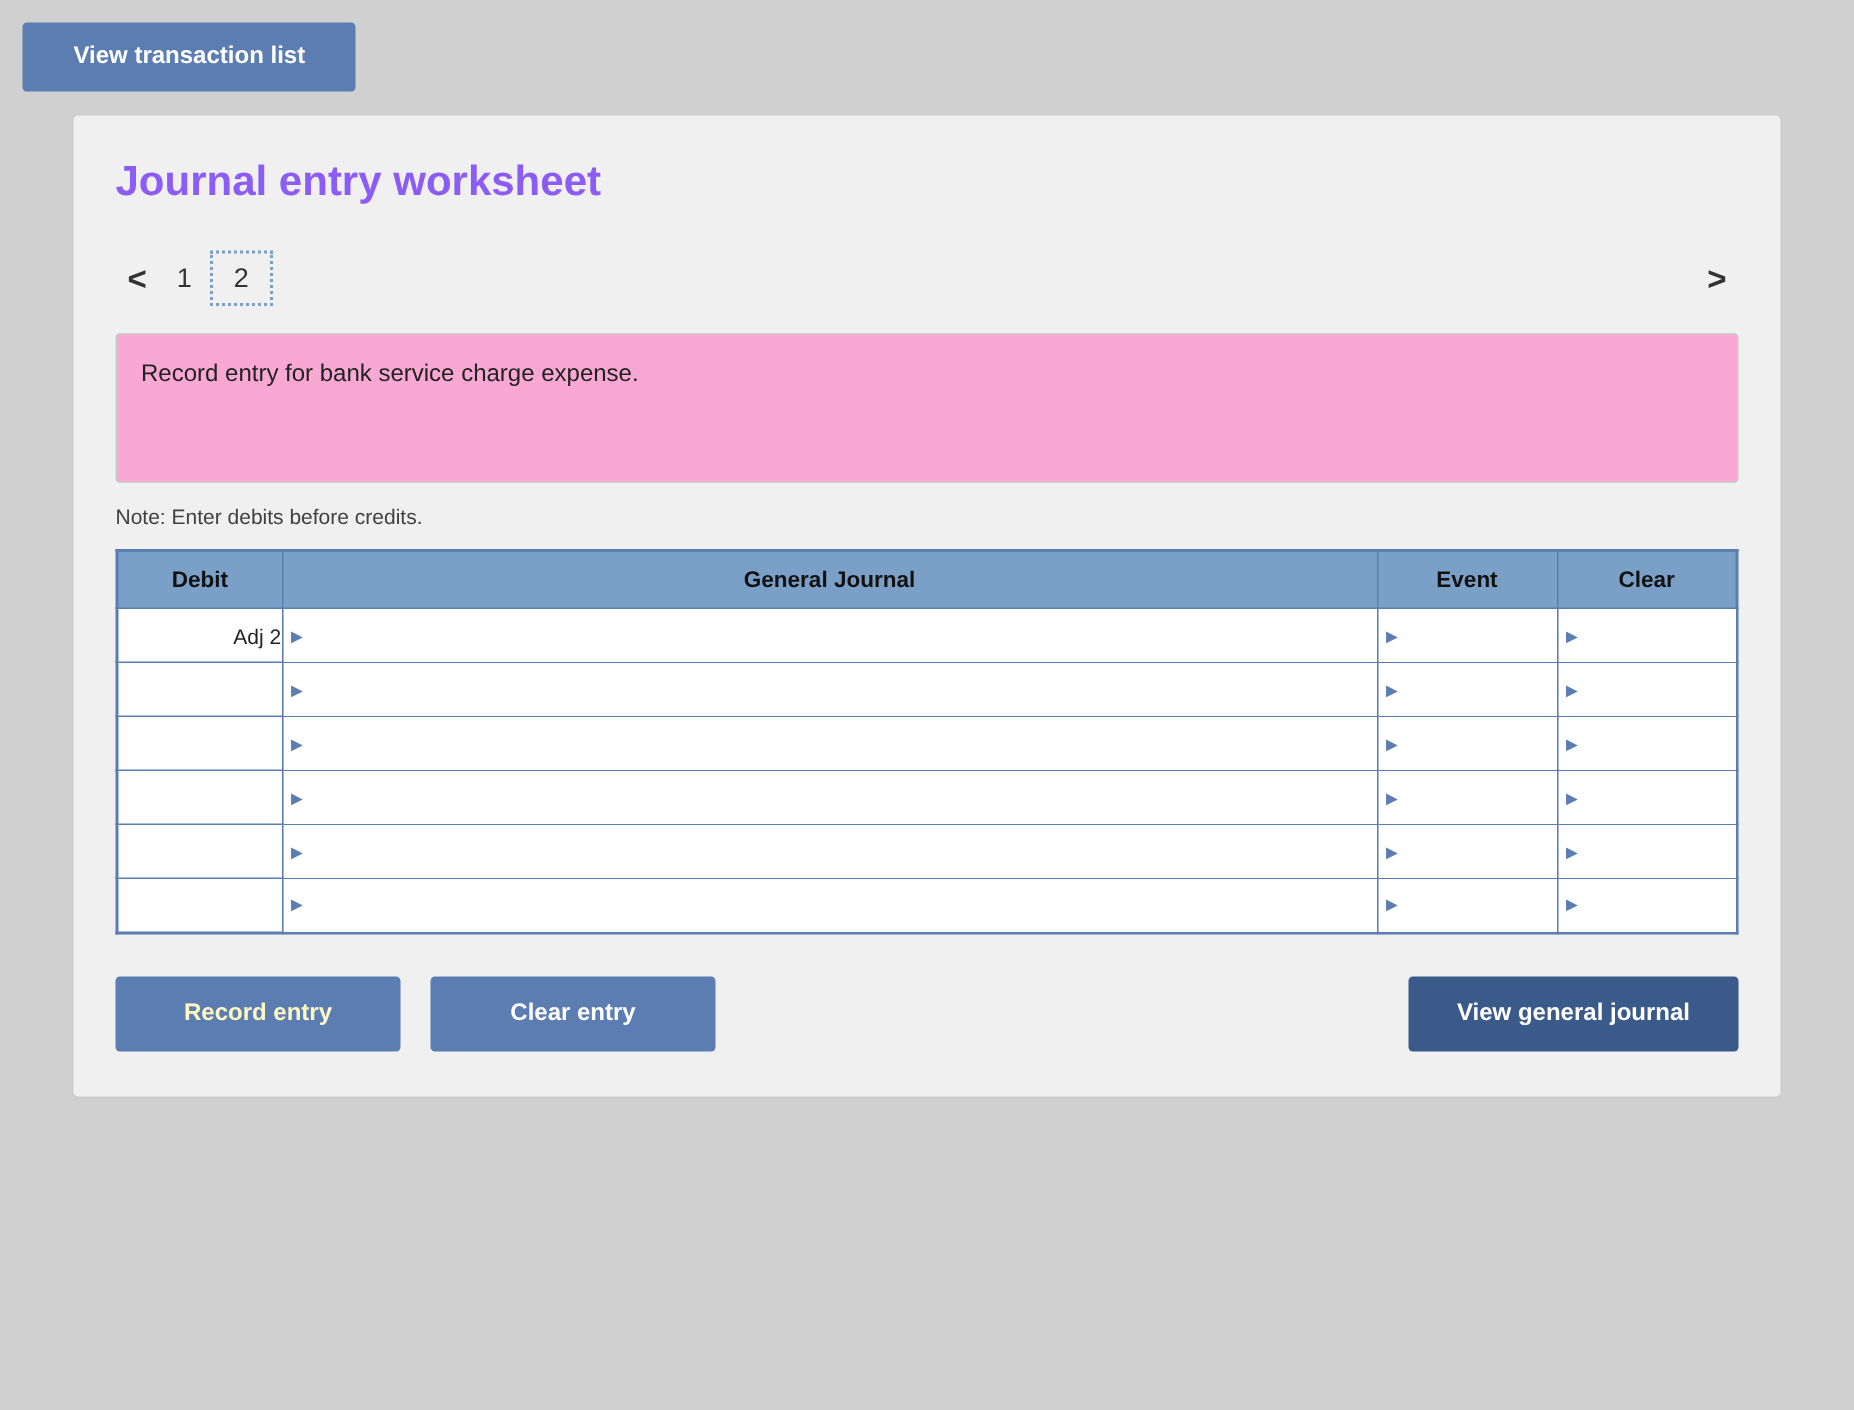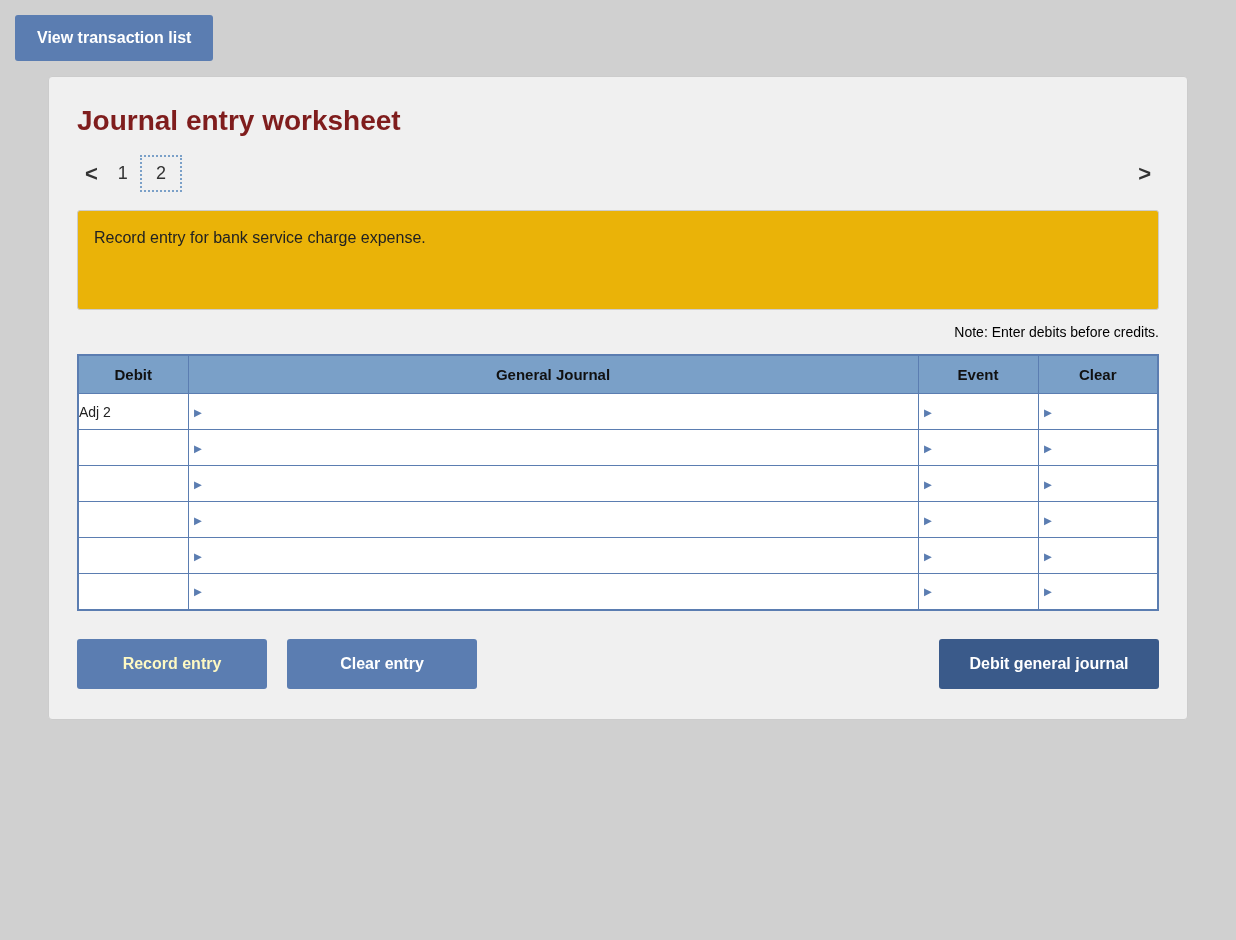"View transaction list" .view-transaction-btn { padding: 14px 22px -> 14px 34px }
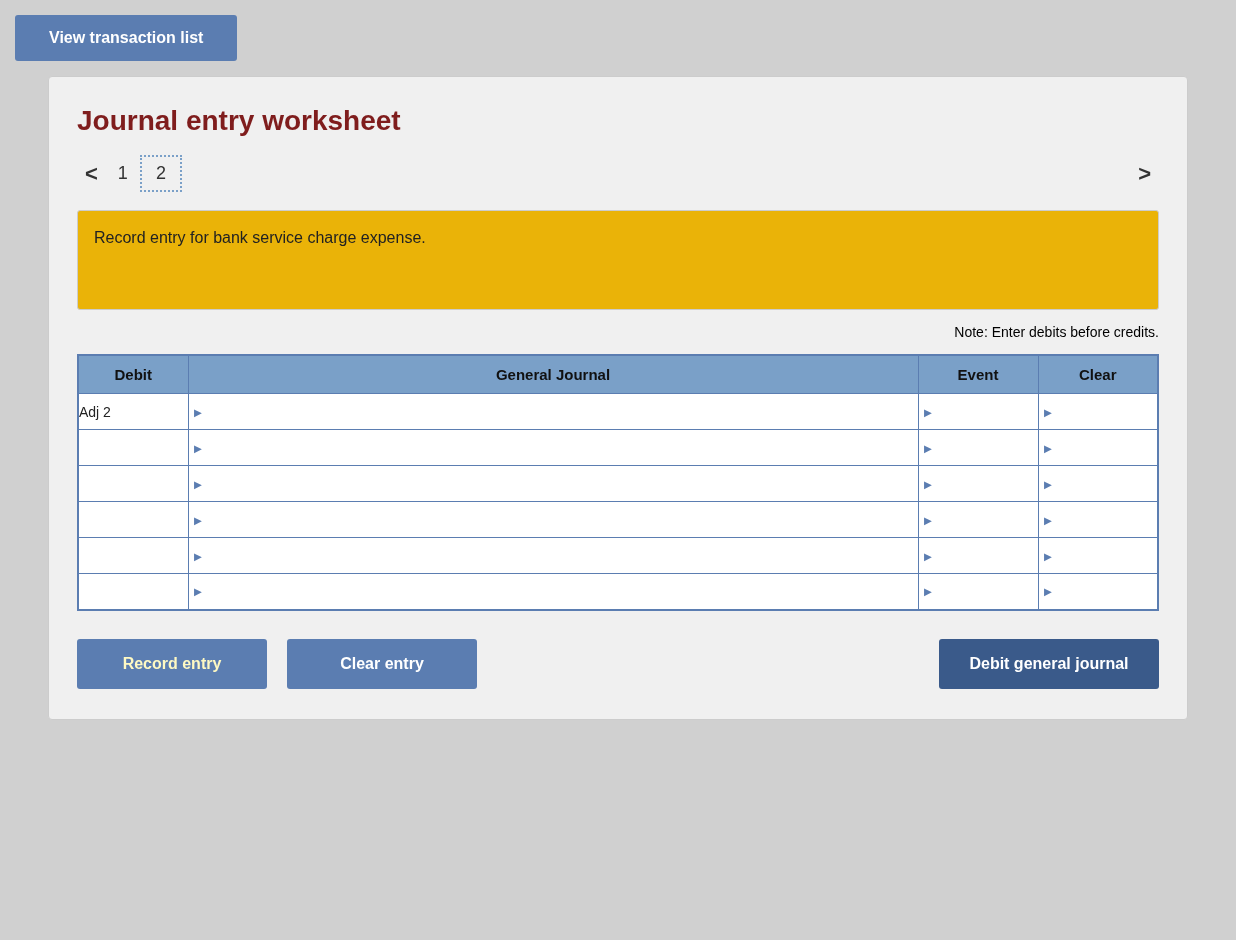"Journal entry worksheet" .worksheet-title { color: #7f1d1d -> #8b5cf6; margin-bottom: 18px -> 30px }
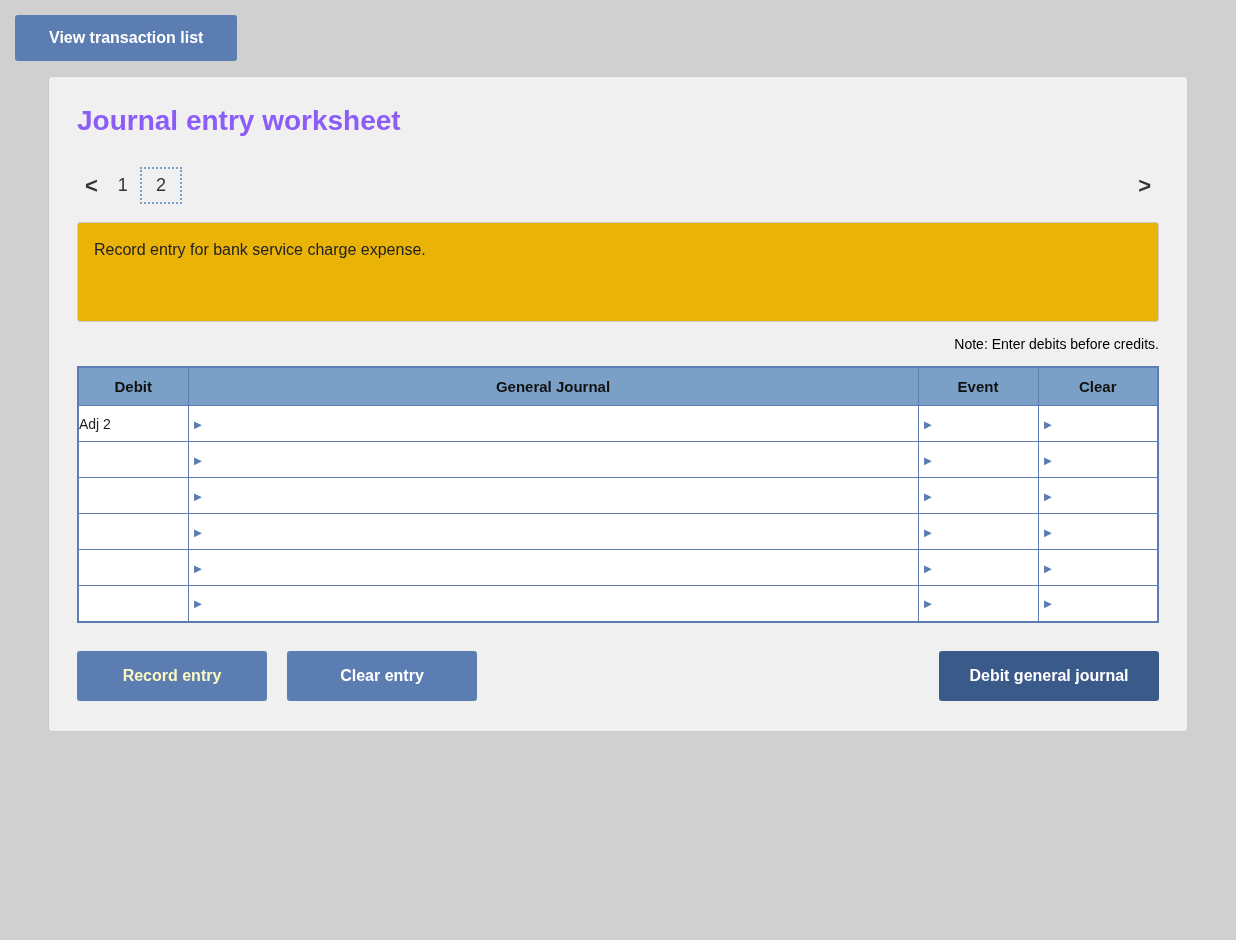"Record entry for bank service" .instruction-box { background: #eab308 -> #f9a8d4 }
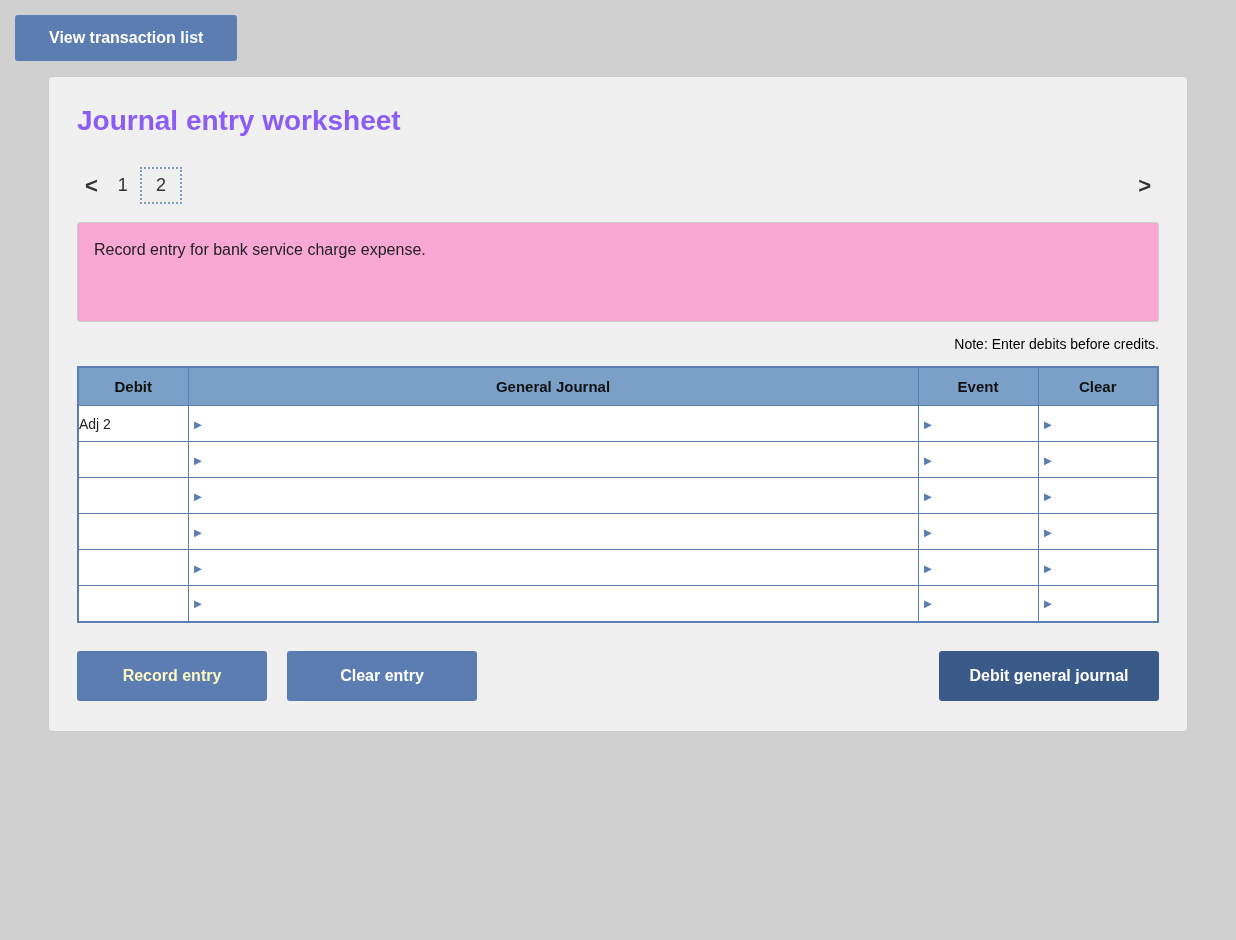"Note: Enter debits before credits." .note-text { color: #000000 -> #404040; text-align: right -> none }
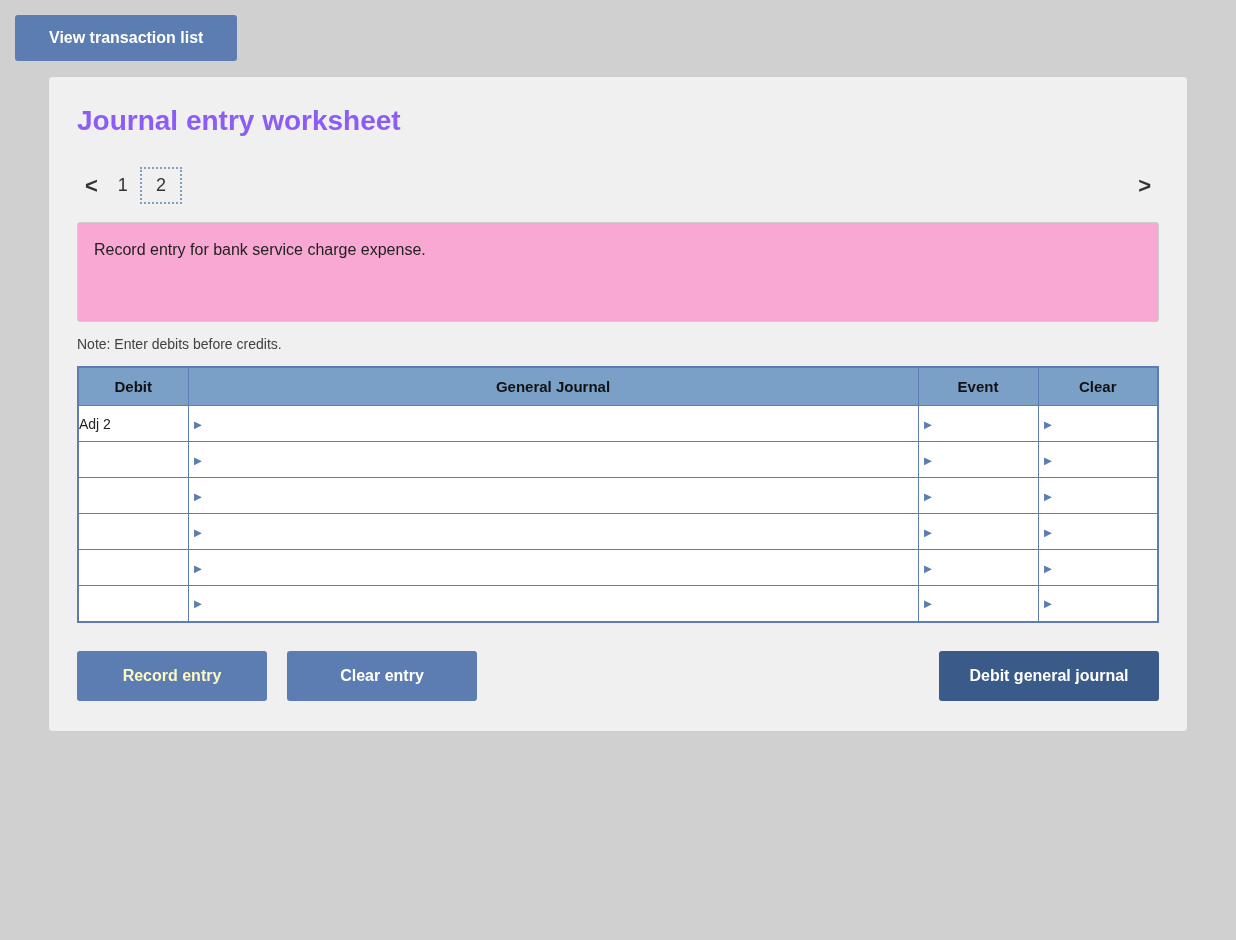"Adj 2" .td-event { text-align: left -> right }
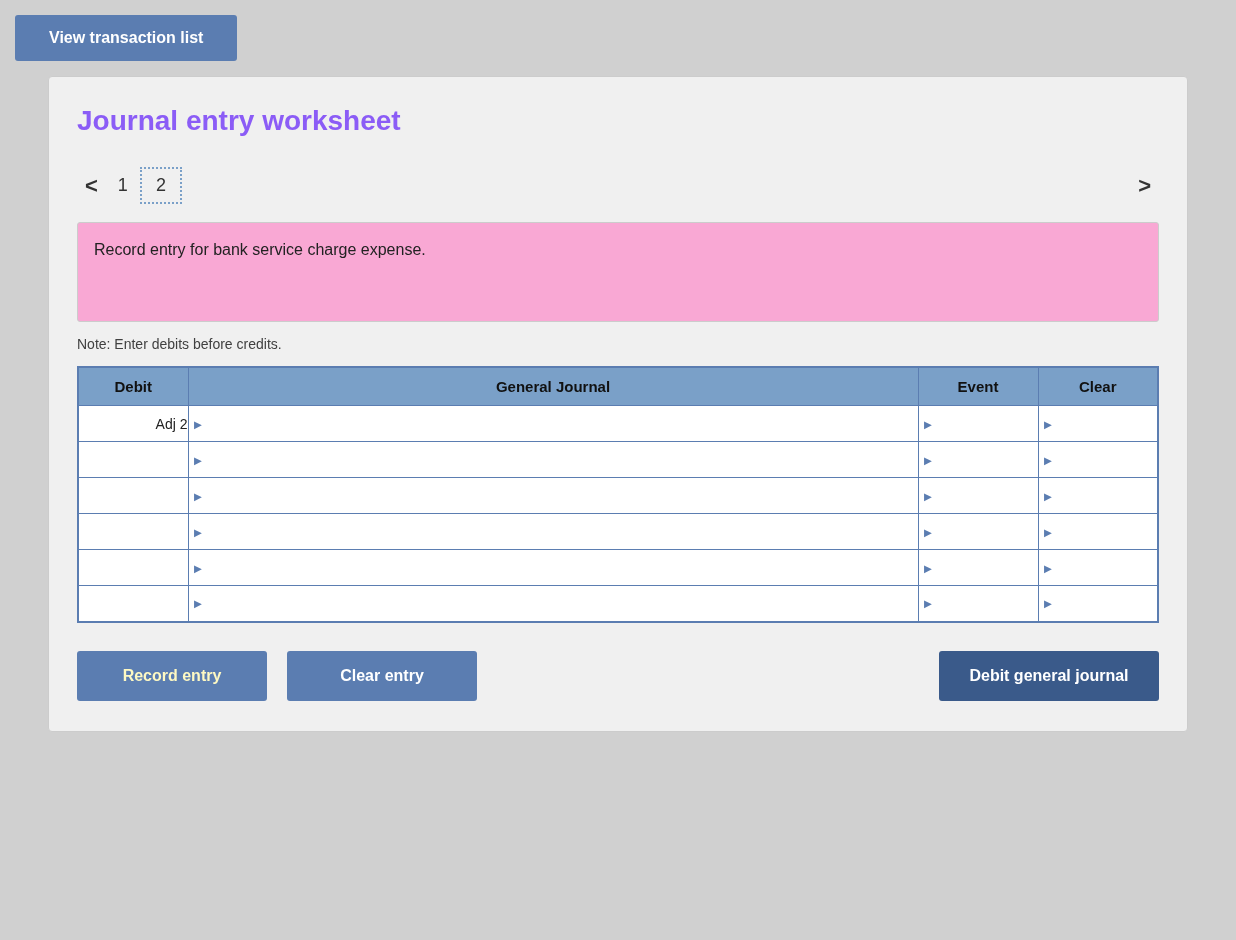"Debit general journal" button.btn-view-general { text: Debit -> View }
